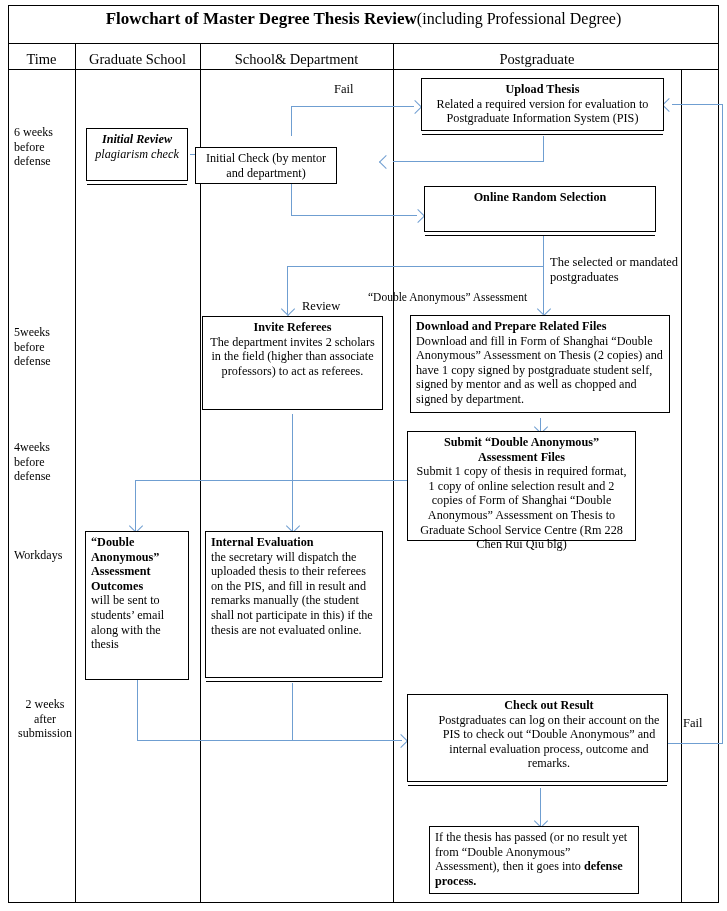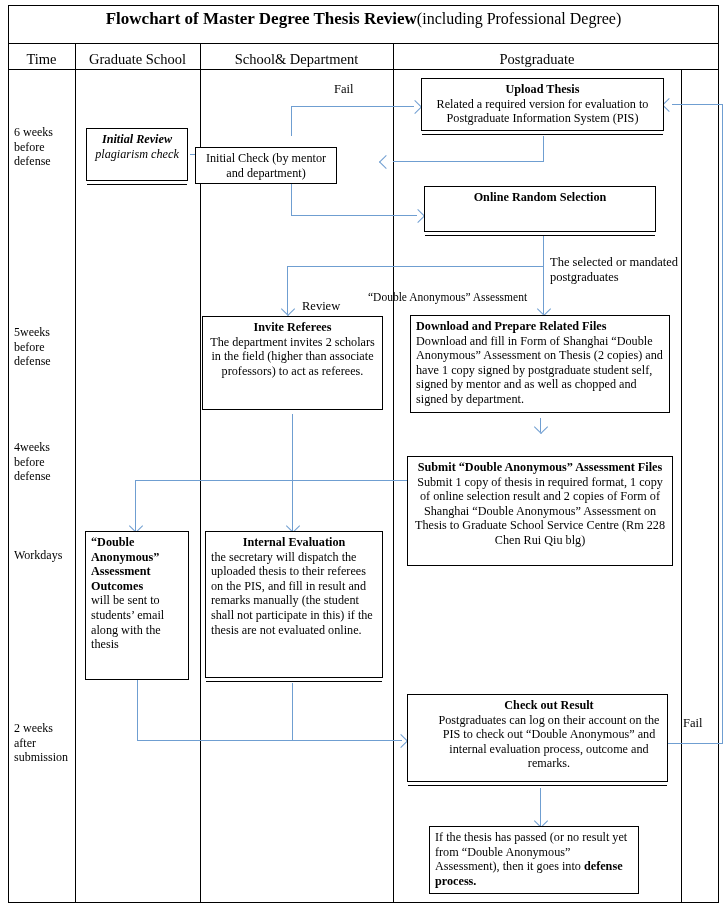"Submit “Double Anonymous” Assessment" div.box { top: 456px -> 431px; width: 266px -> 229px }
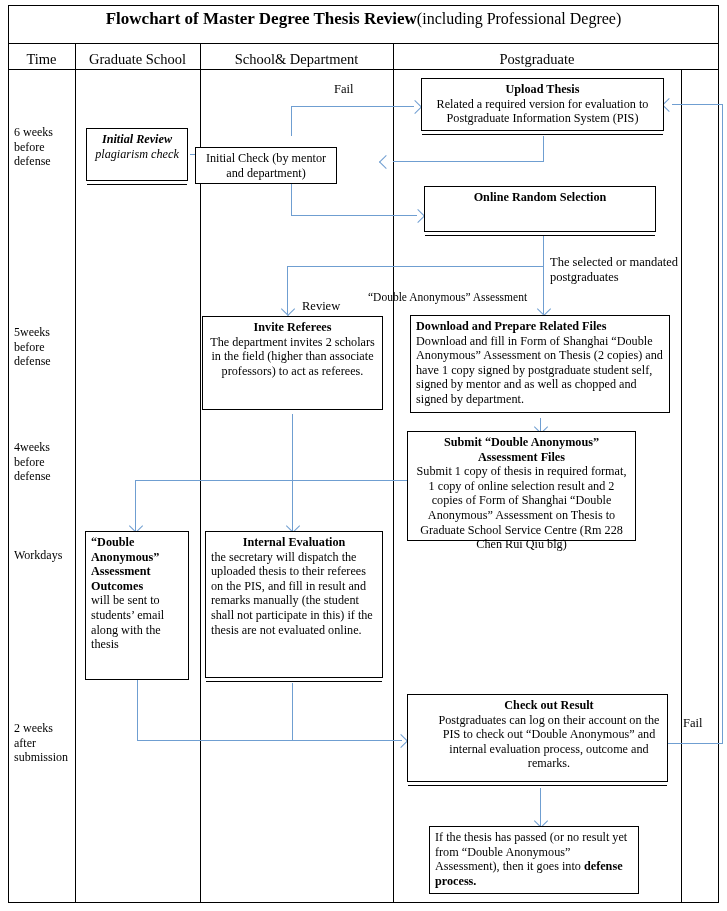"Internal Evaluation" span.bt { text-align: center -> none }
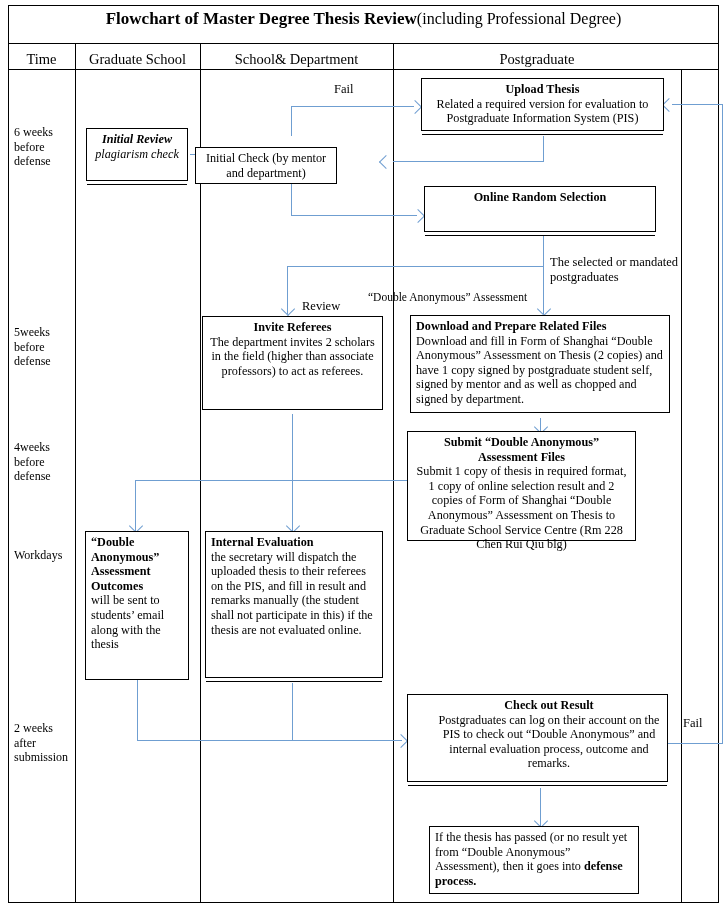"2 weeks after submission" div.timelabel { text-align: none -> center; top: 721px -> 697px }
